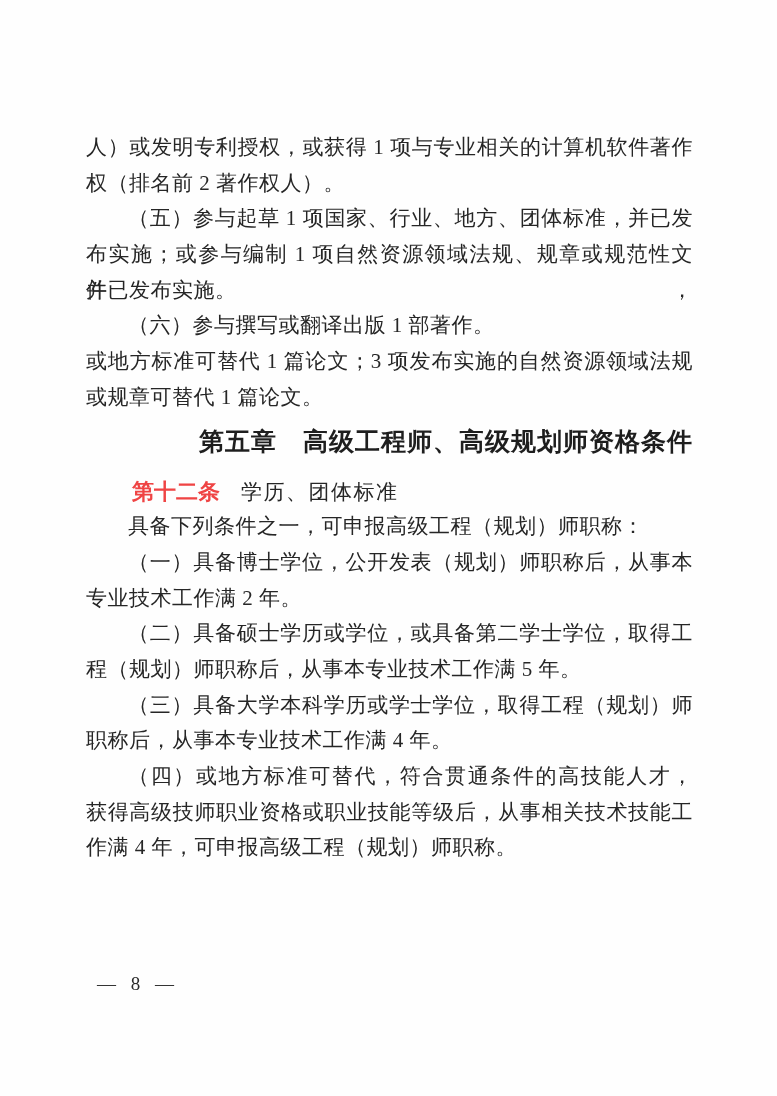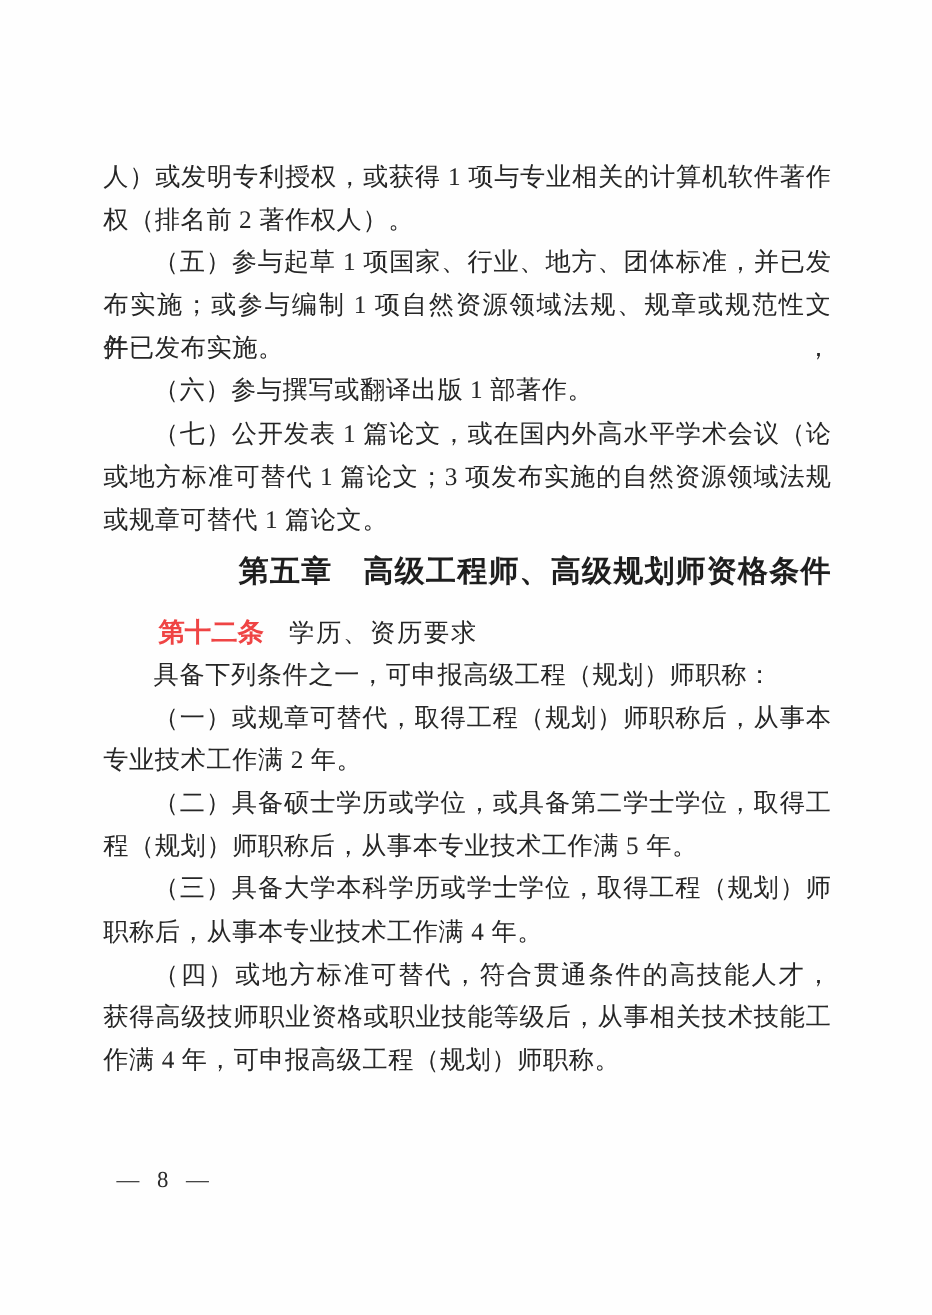"（七）公开发表 1 篇论文，或在国内外高水平学术会议（论" div.line { html: <div>（七）公开发表 1 篇论文，或在国内外高水平学术会议（论</div> -> none }
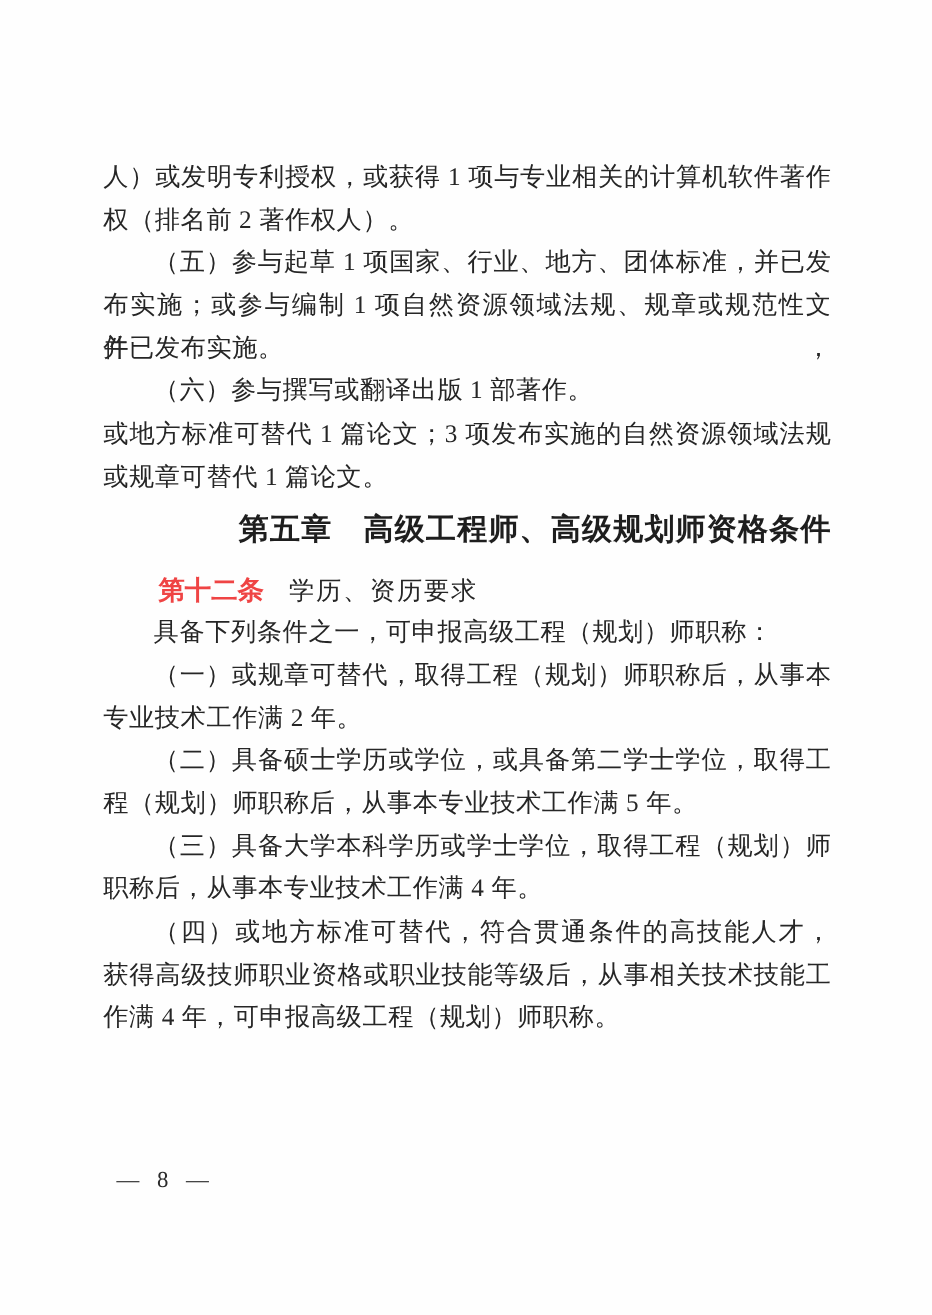"学历、资历要求" span.article-title { text: 资历要求 -> 团体标准 }
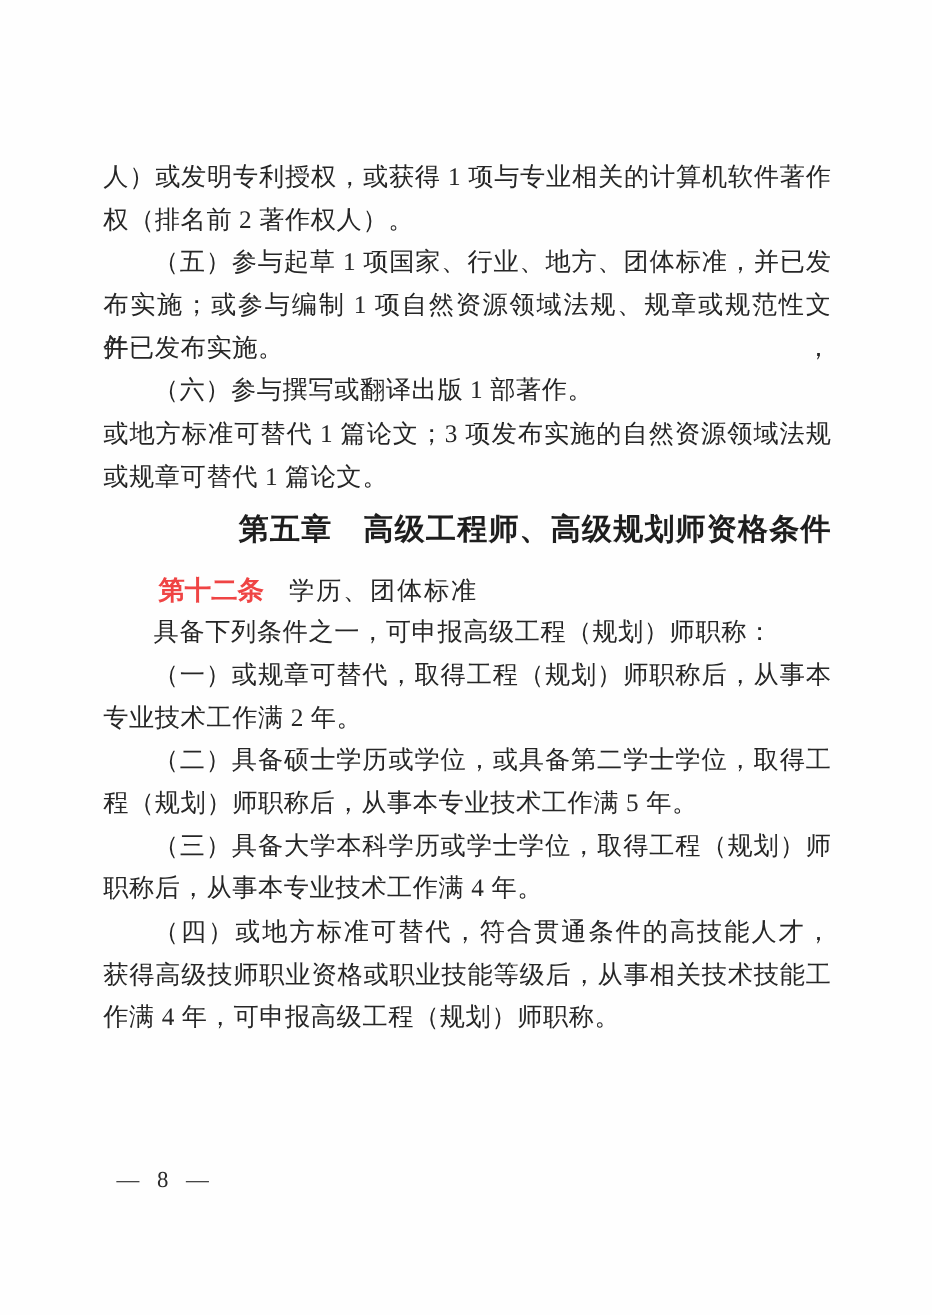"（一）或规章可替代，取得工程（规划）师职称后，从事本" div.line { text: 或规章可替代，取得工程 -> 具备博士学位，公开发表 }
